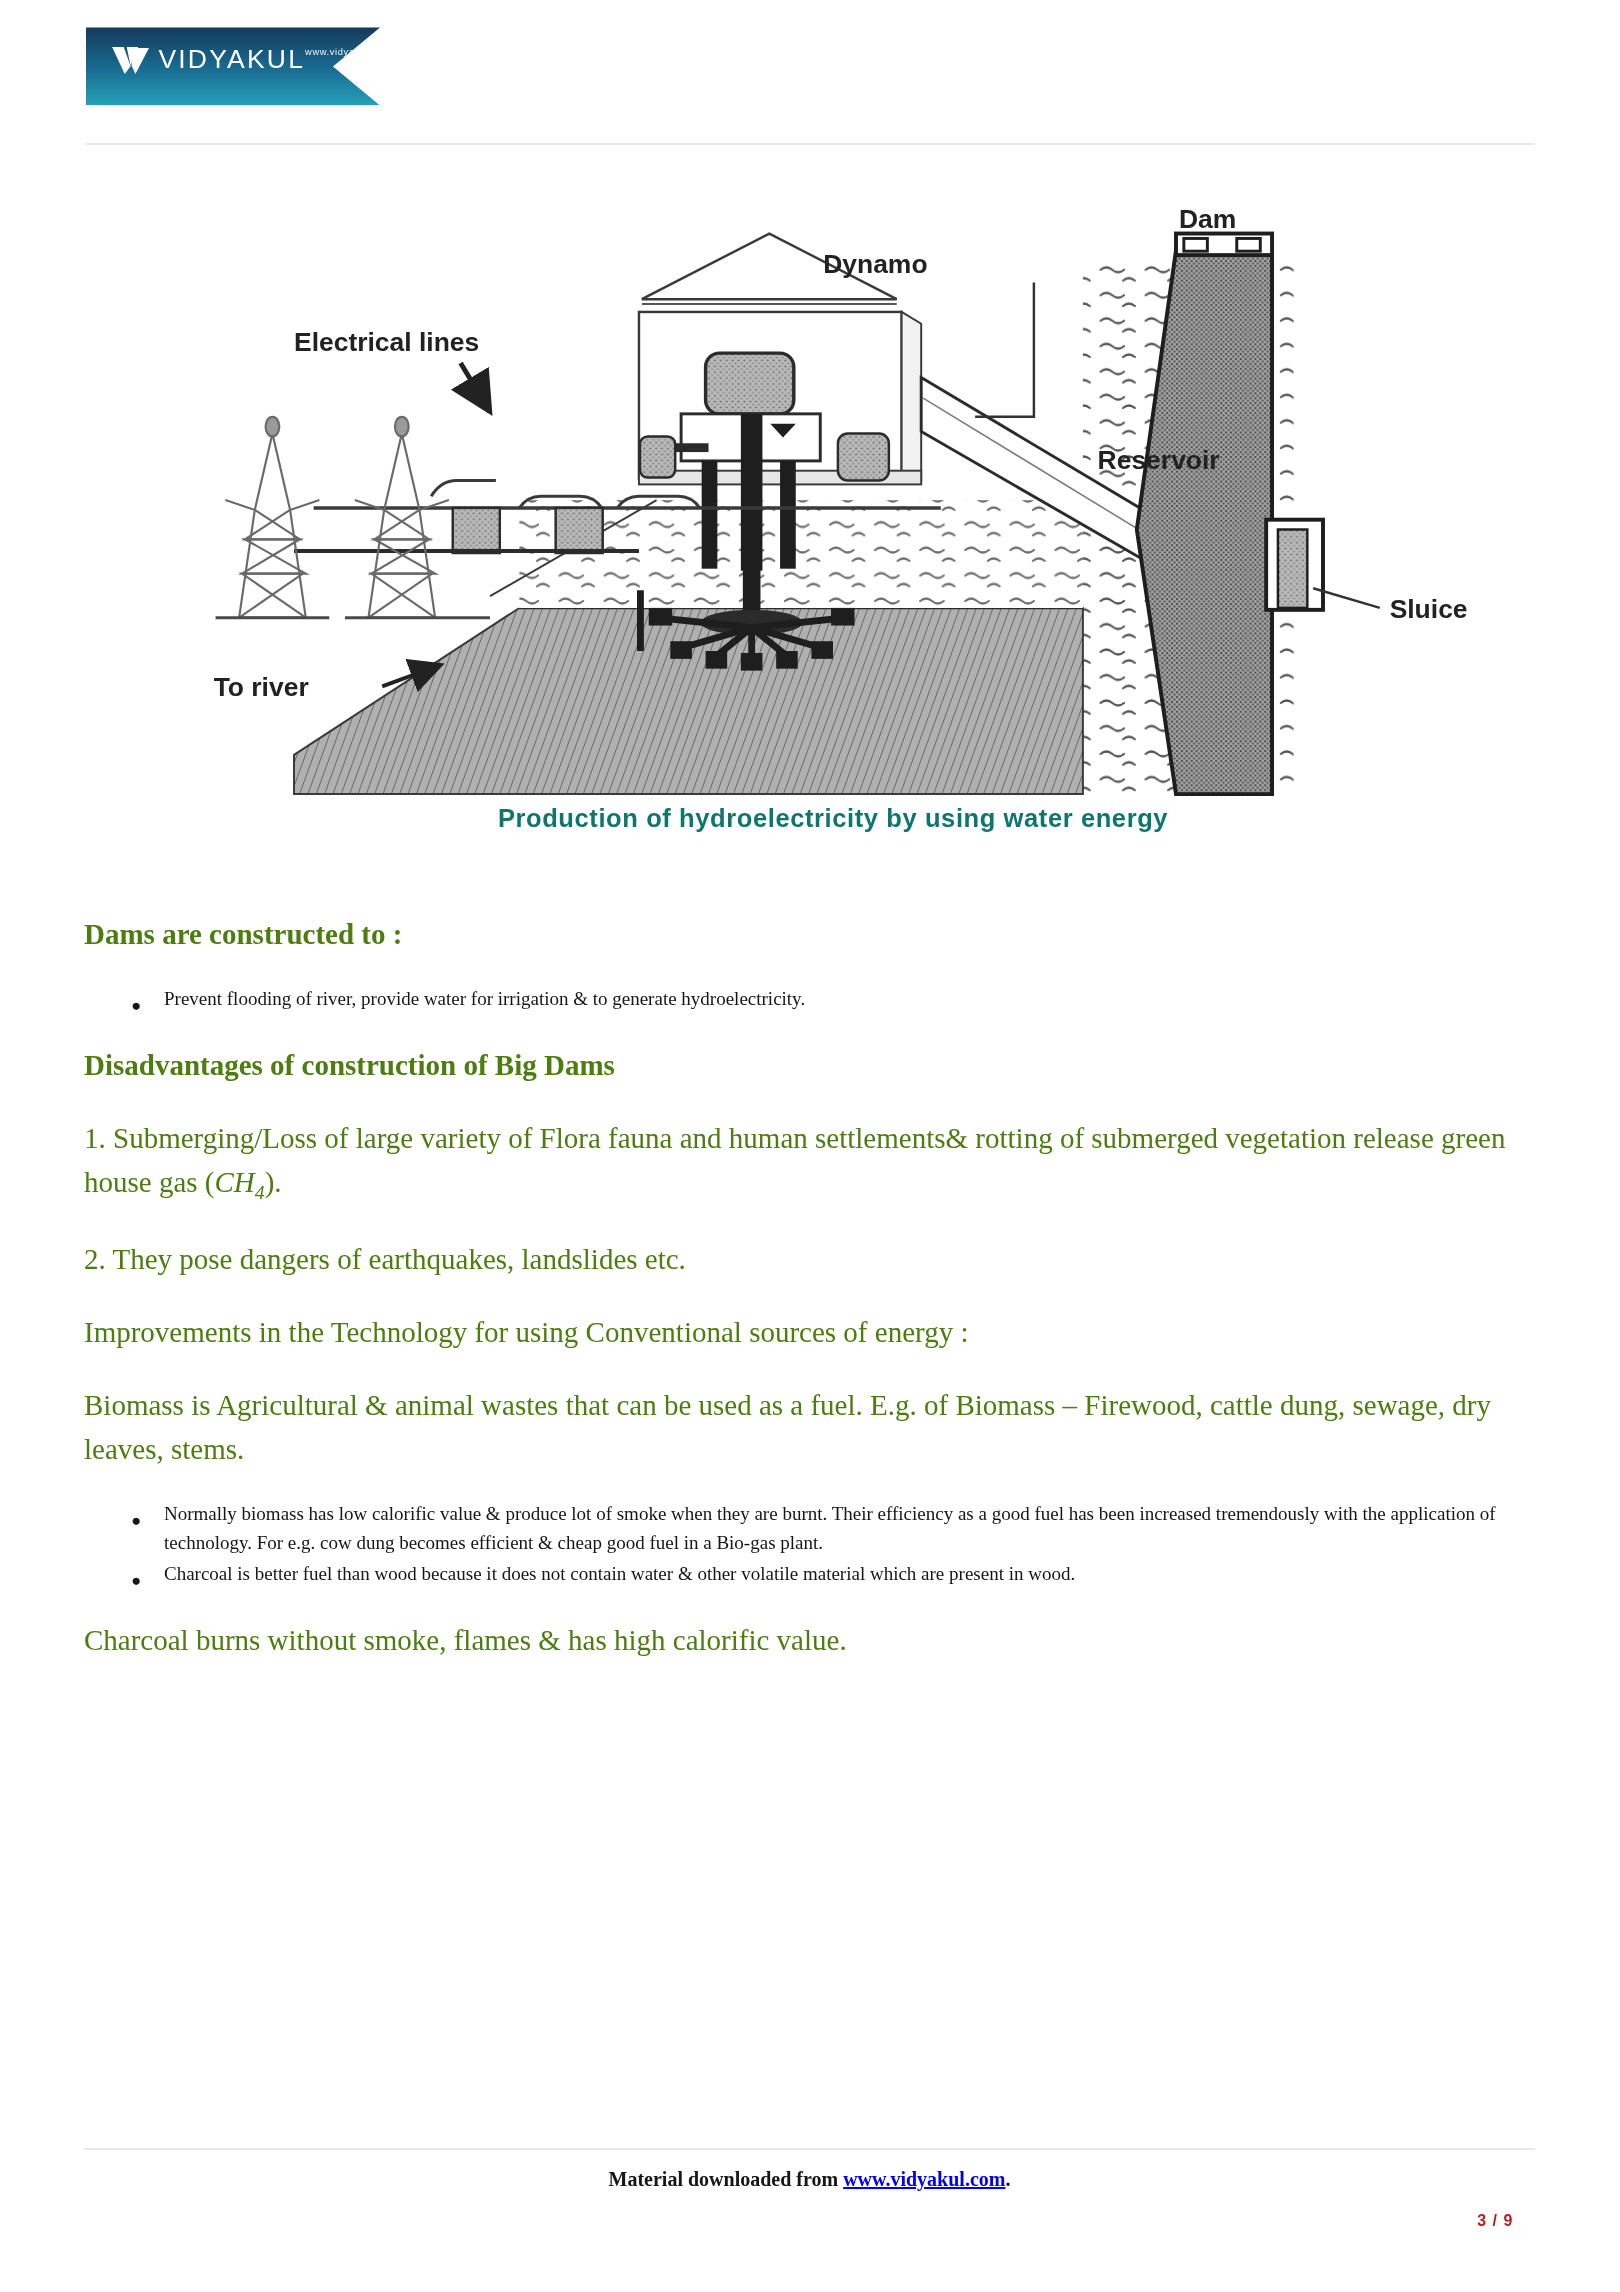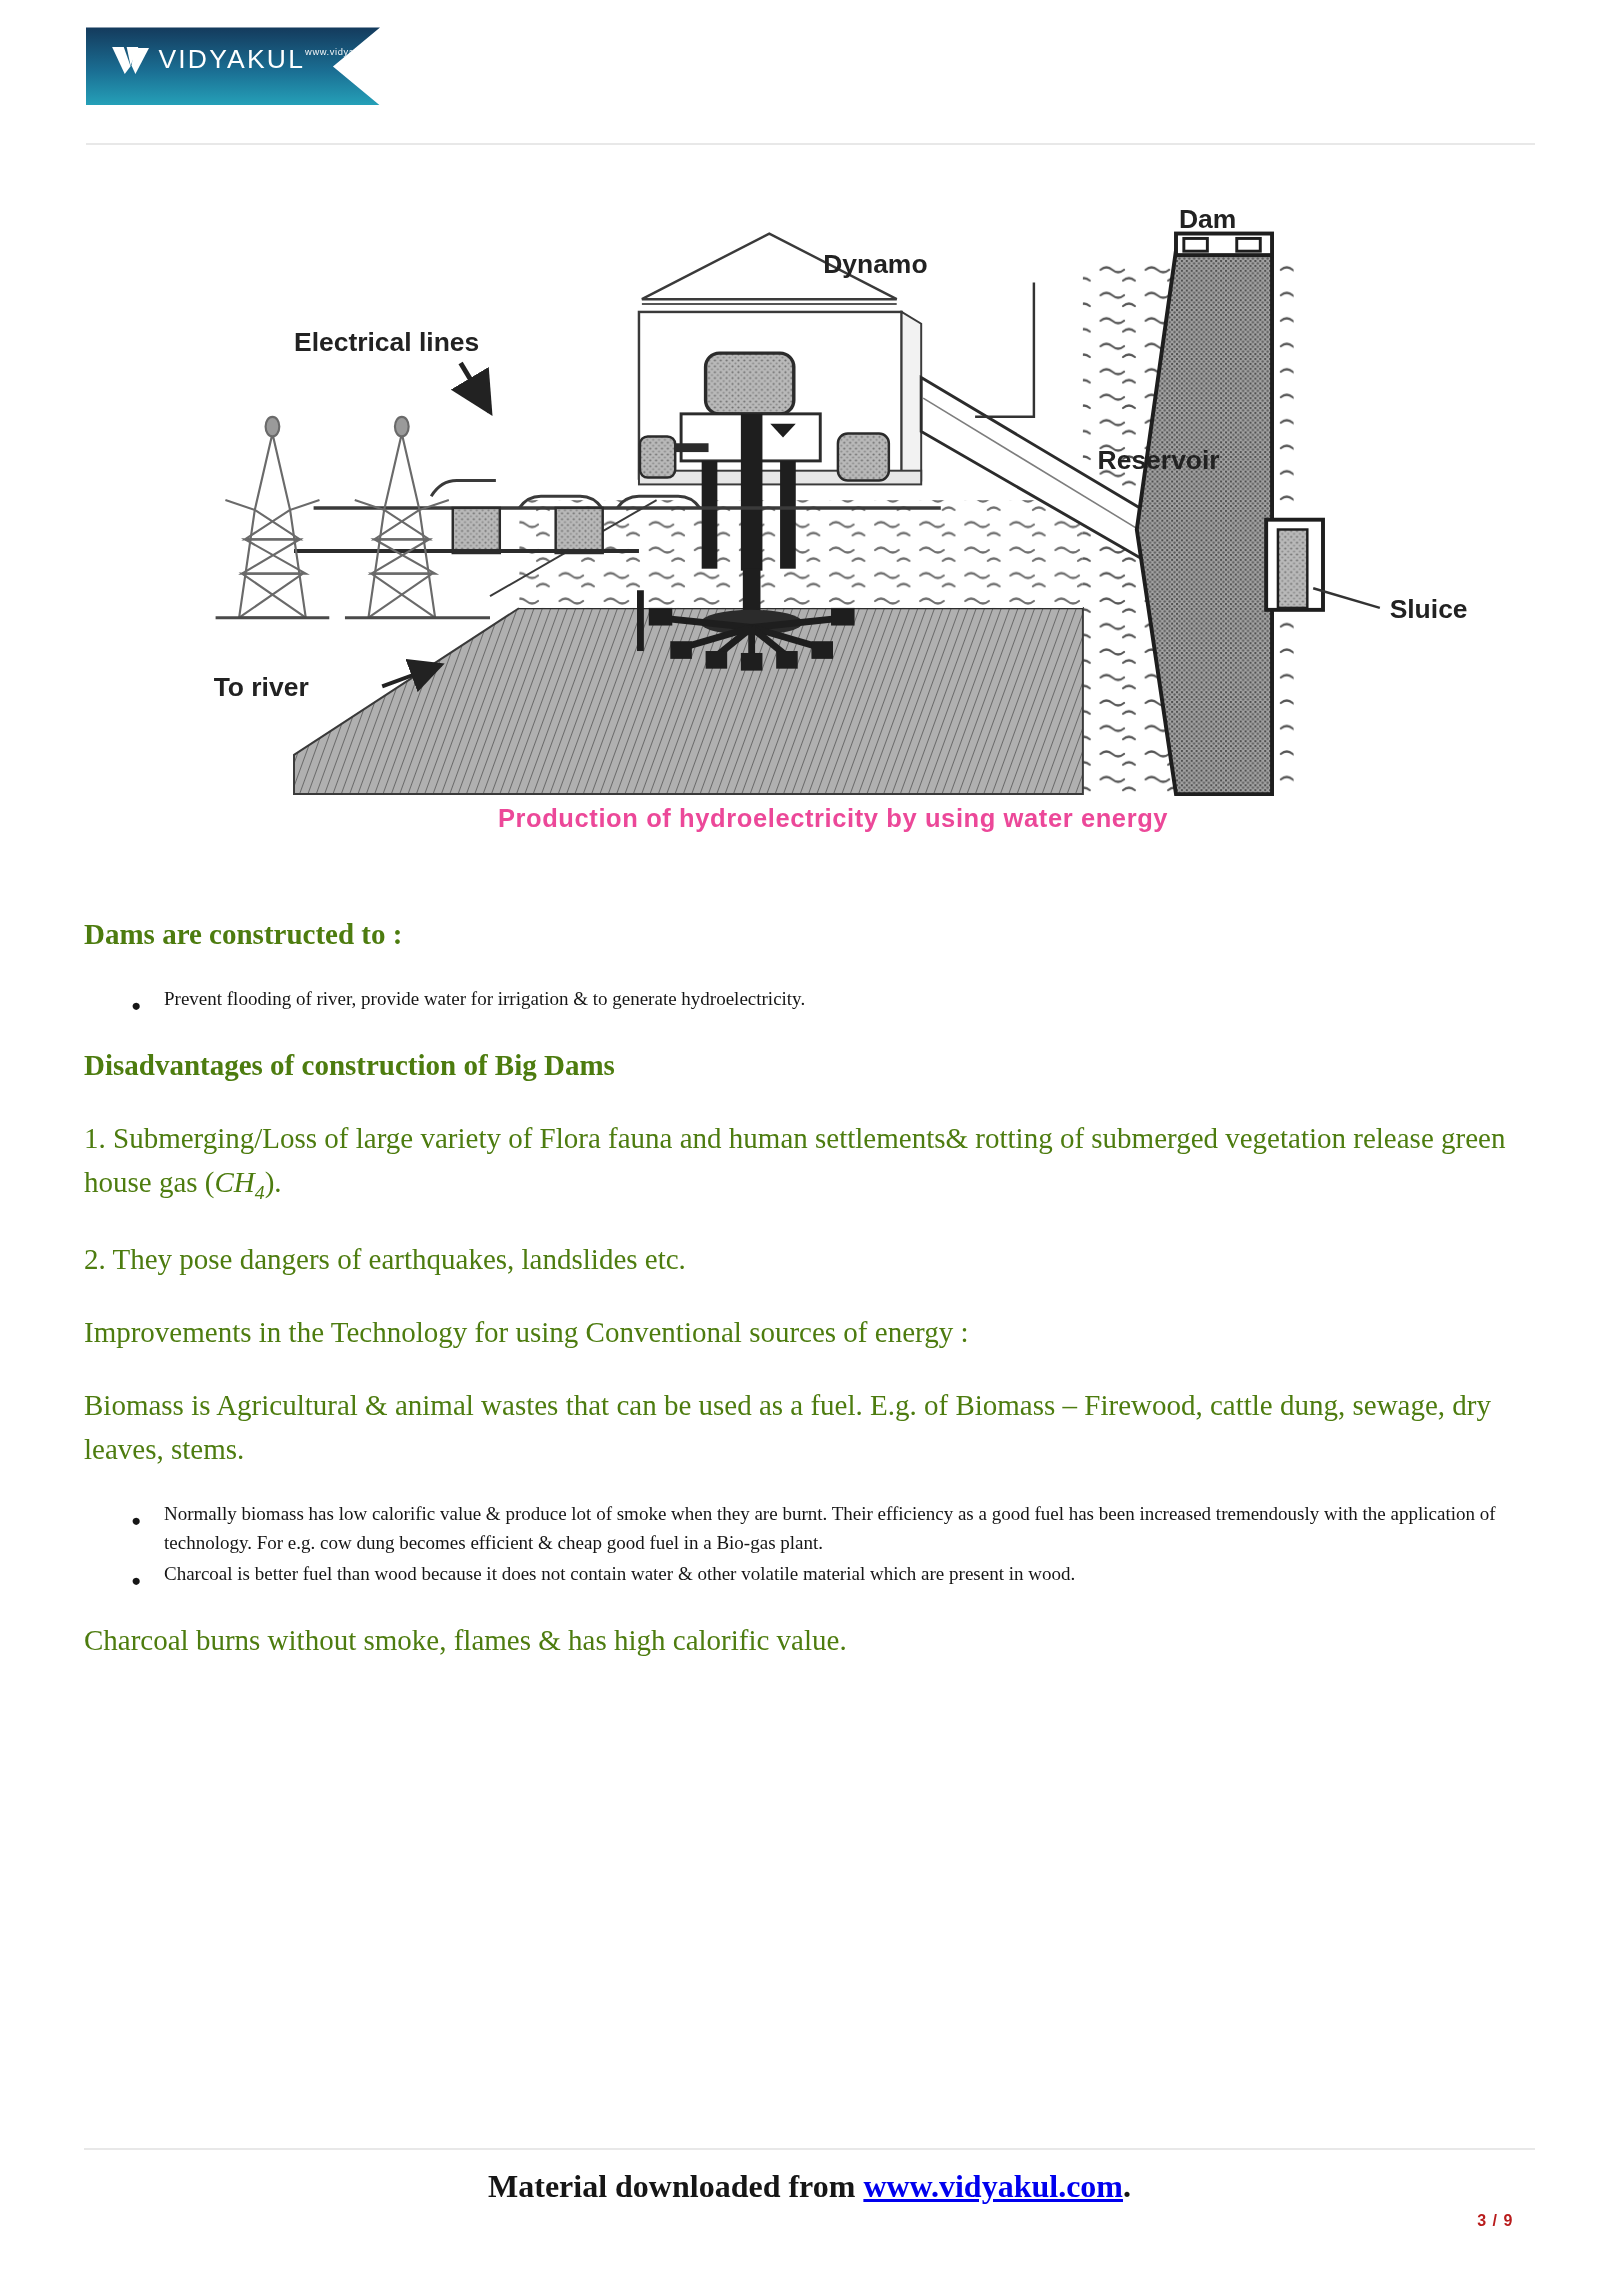"Production of hydroelectricity by using" .figure-caption { color: #ec4899 -> #0f766e }
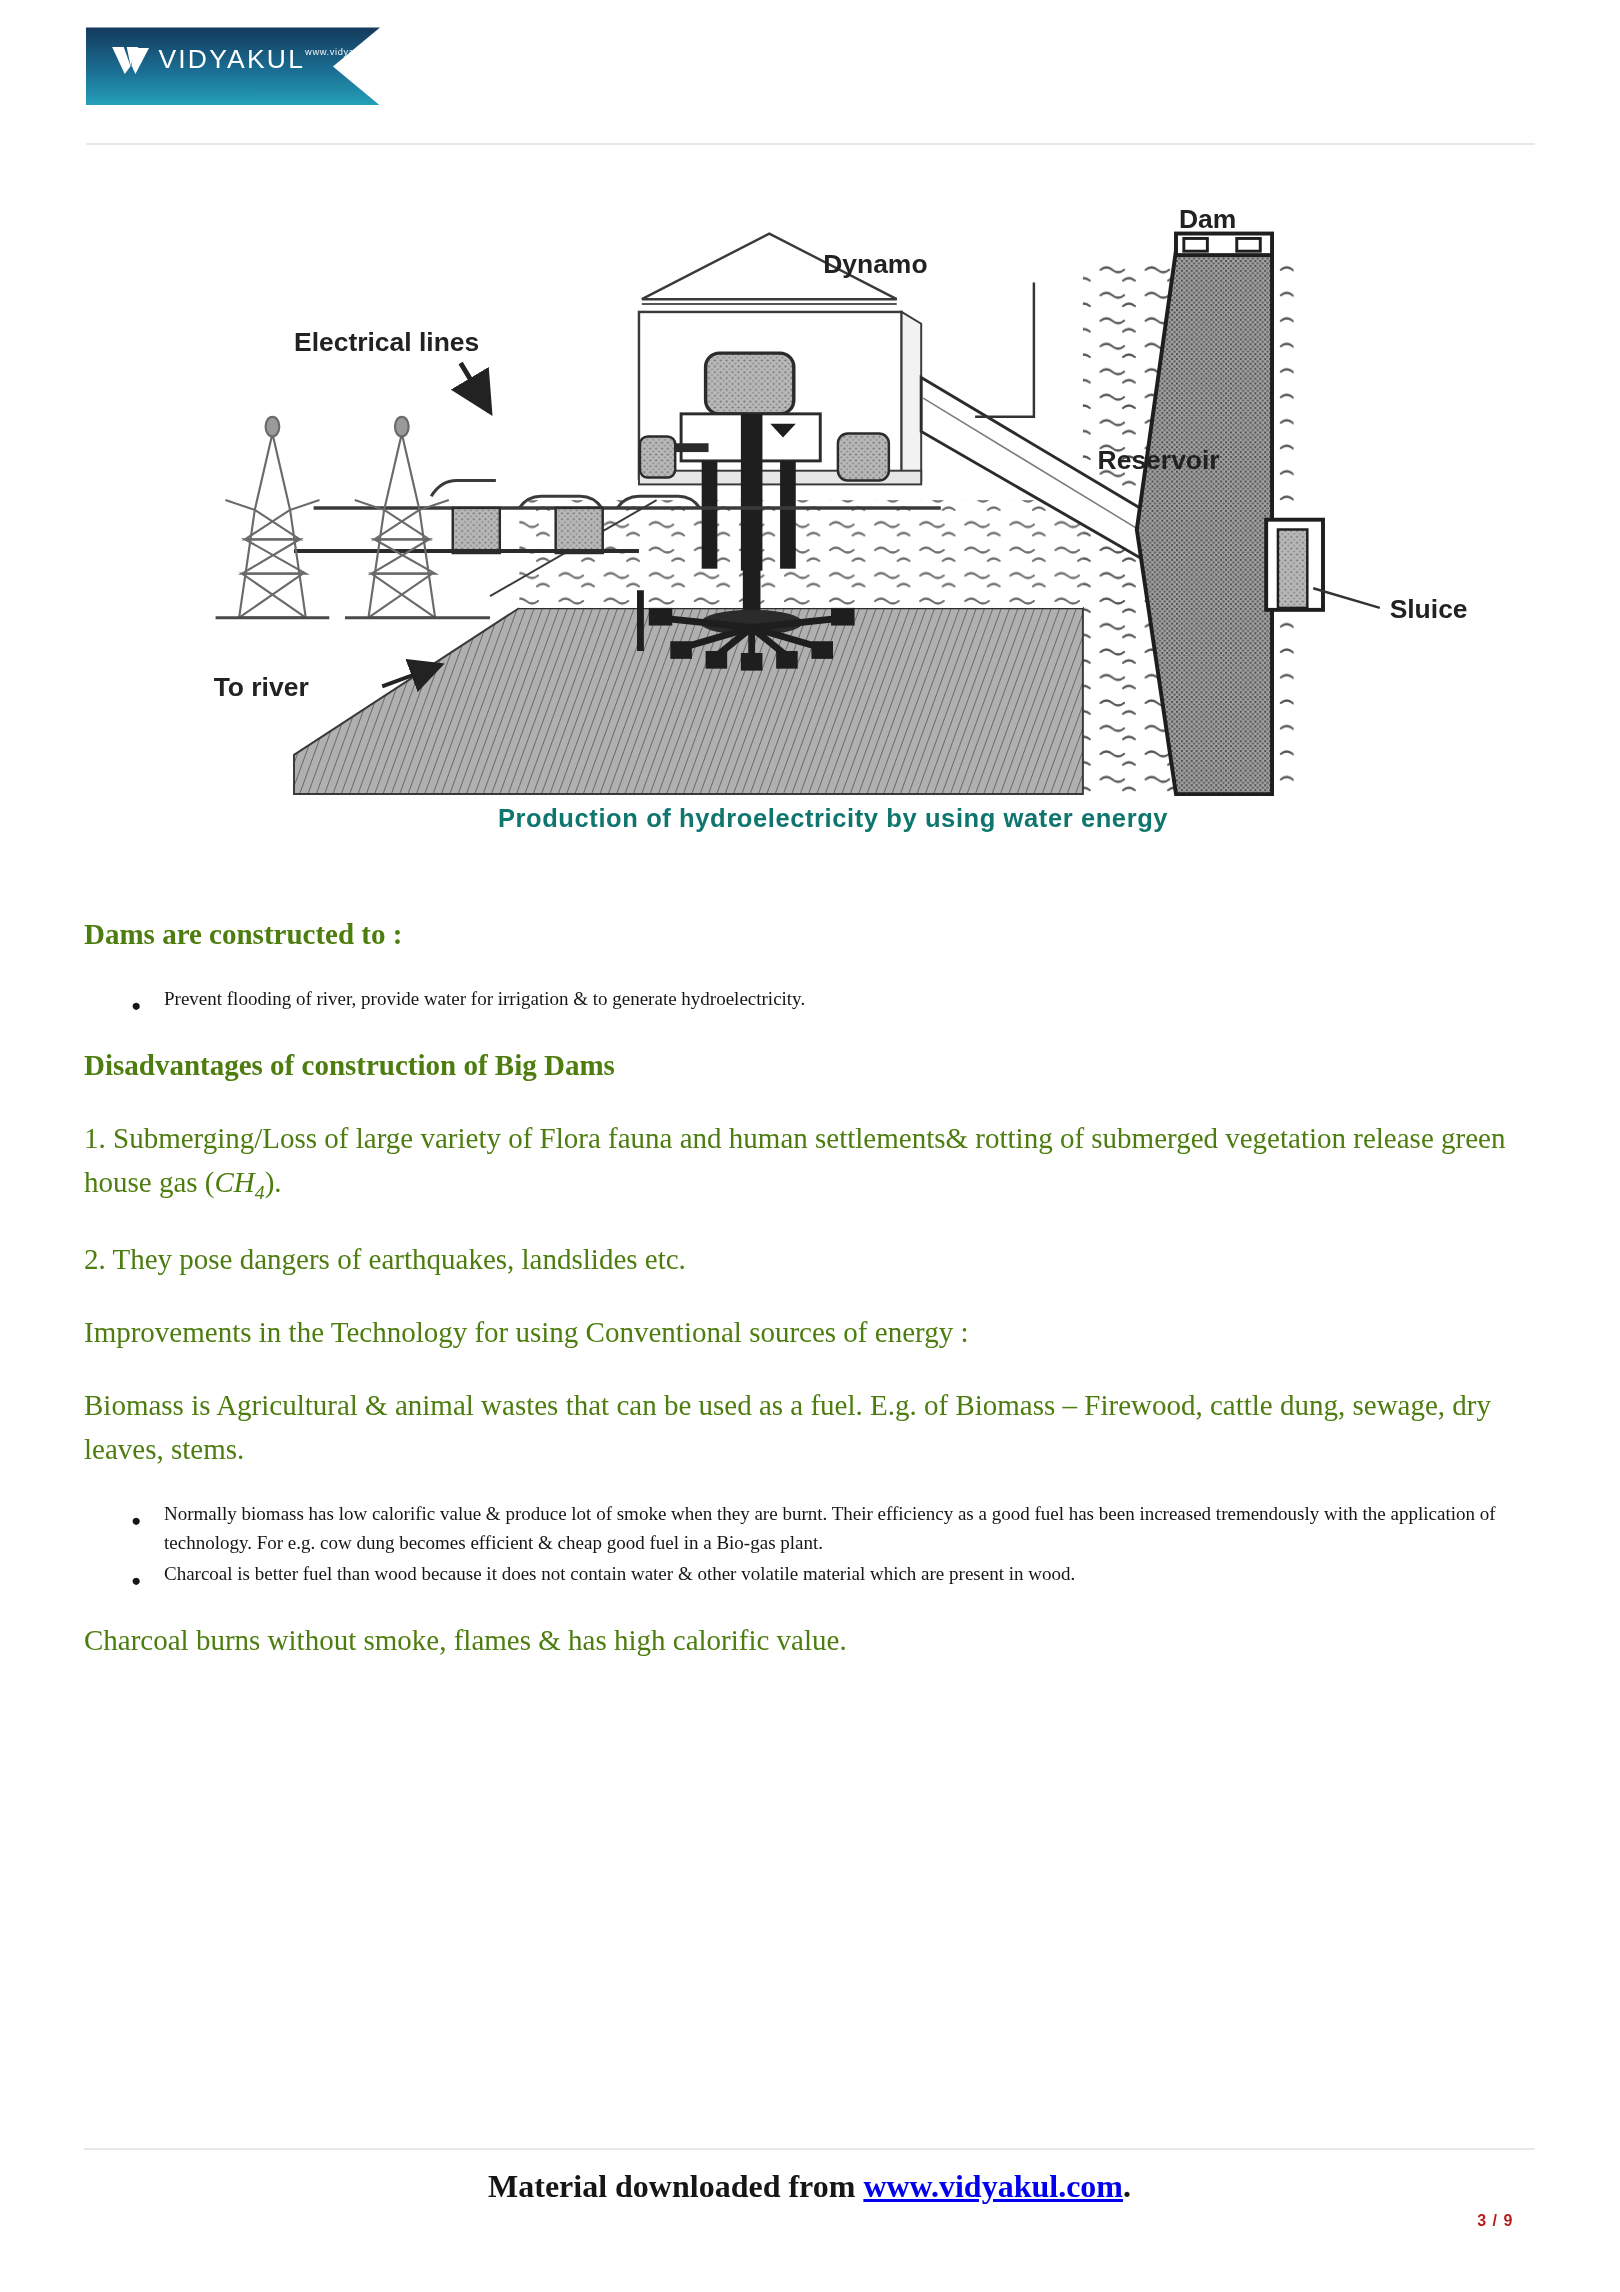"Material downloaded from" .footer-center { font-size: 32px -> 20px }
